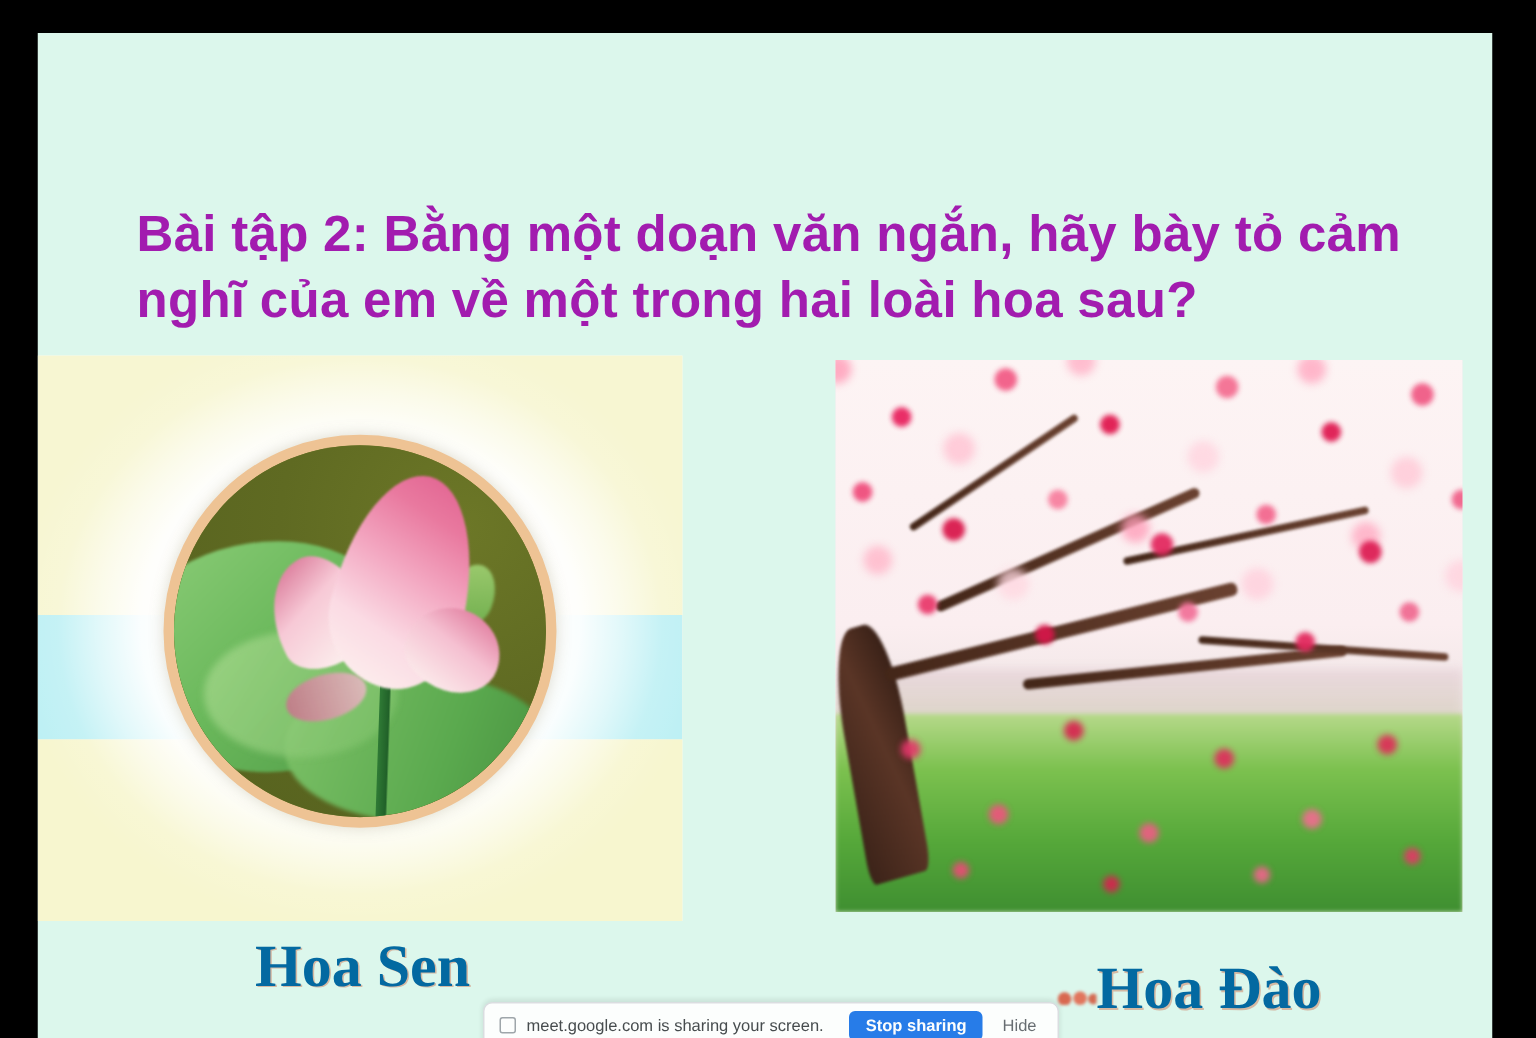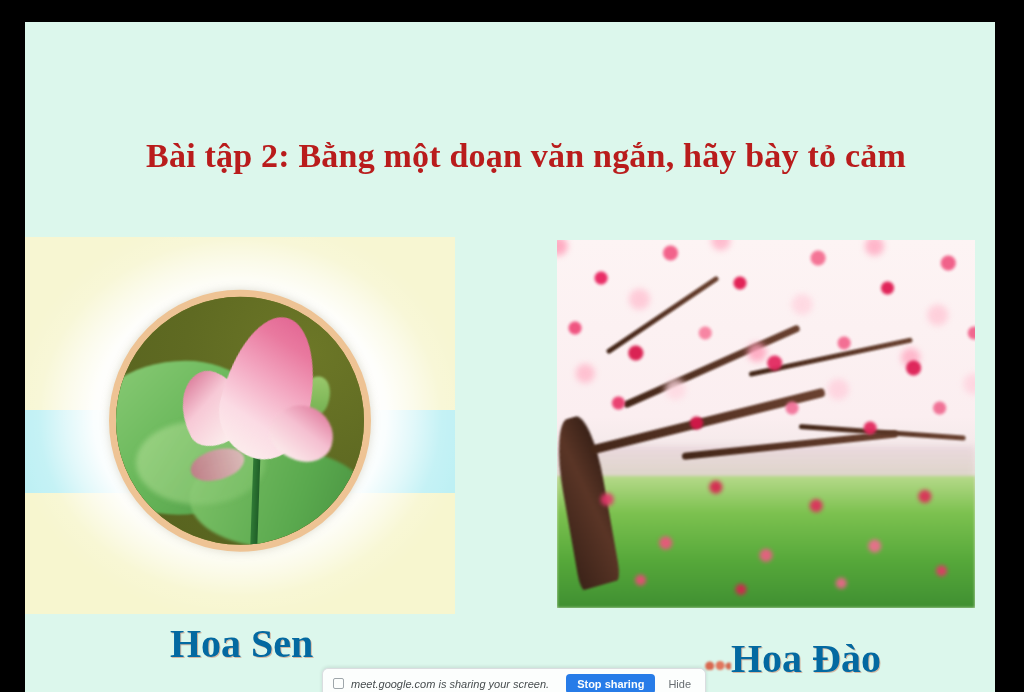"Bài tập 2: Bằng một" .title-line { color: #b91c1c -> #a21caf; font-family: Liberation Serif, serif -> Liberation Sans, sans-serif; text-align: center -> none }
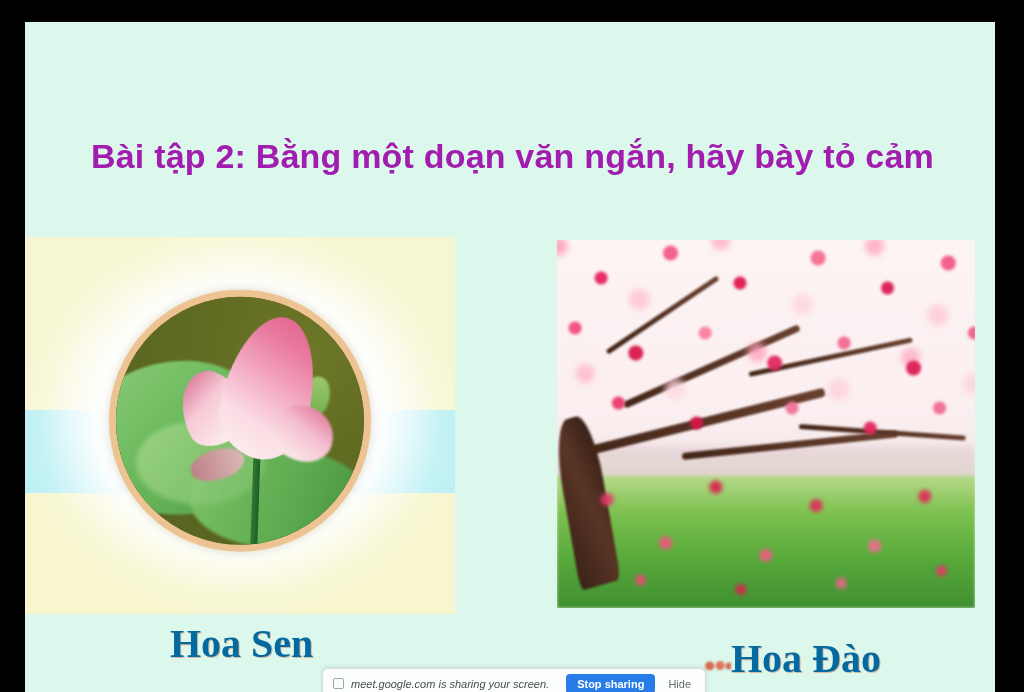"nghĩ của em về một" div.title-line { html: none -> <div>nghĩ của em về một trong hai loài hoa sau?</div> }
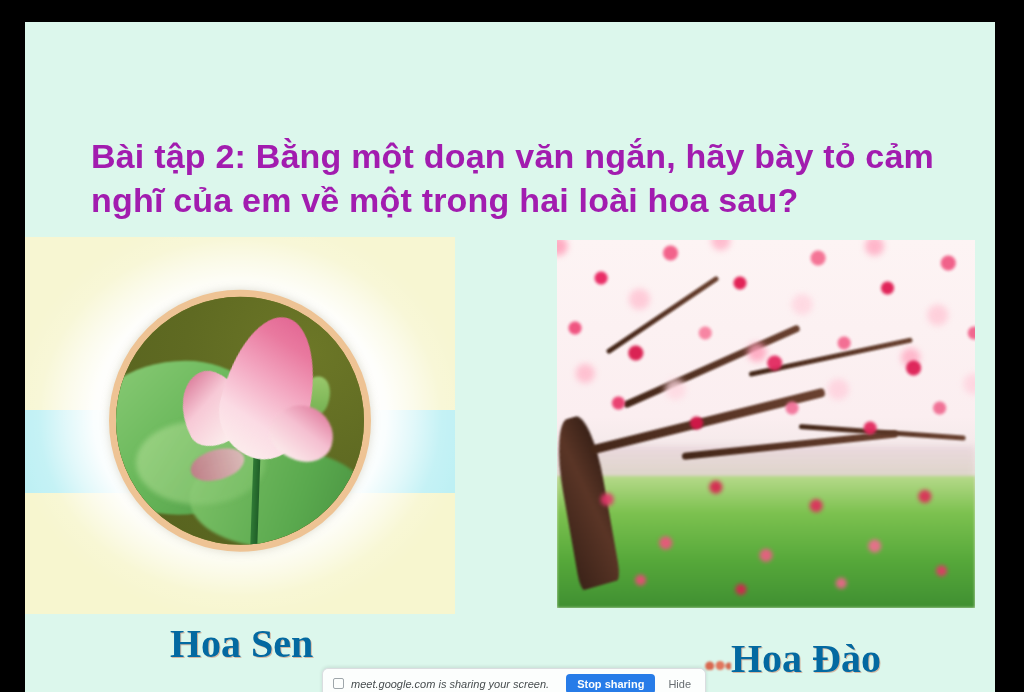"meet.google.com is sharing your screen." #share-bar-text { font-style: italic -> none }
